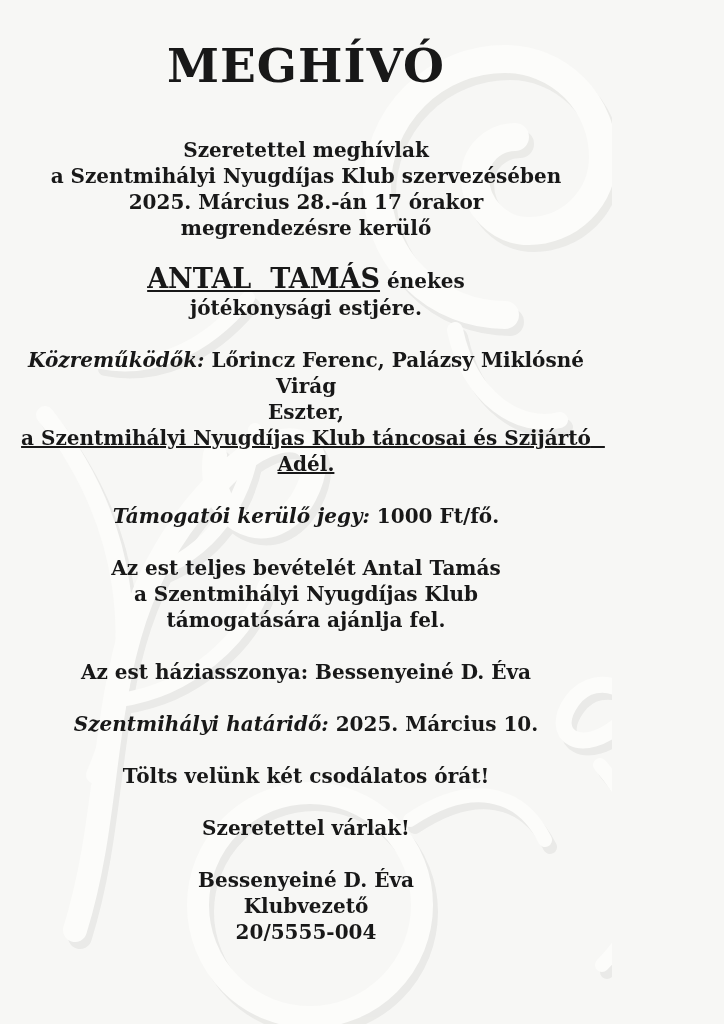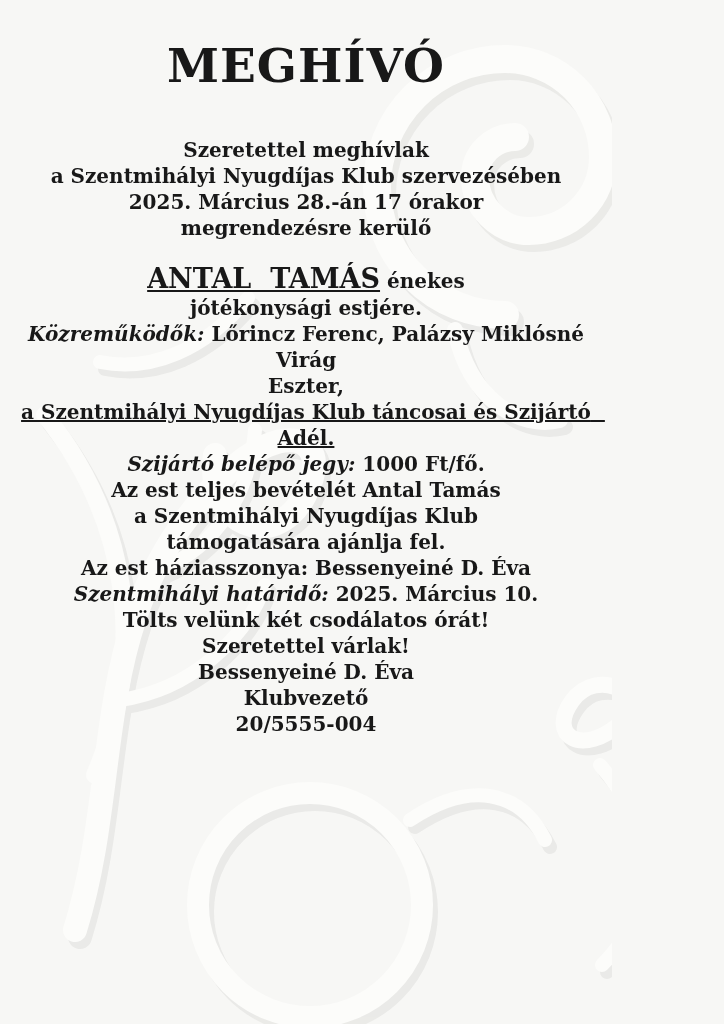"Közreműködők: Lőrincz Ferenc, Palázsy" .mt { margin-top: none -> 26px }
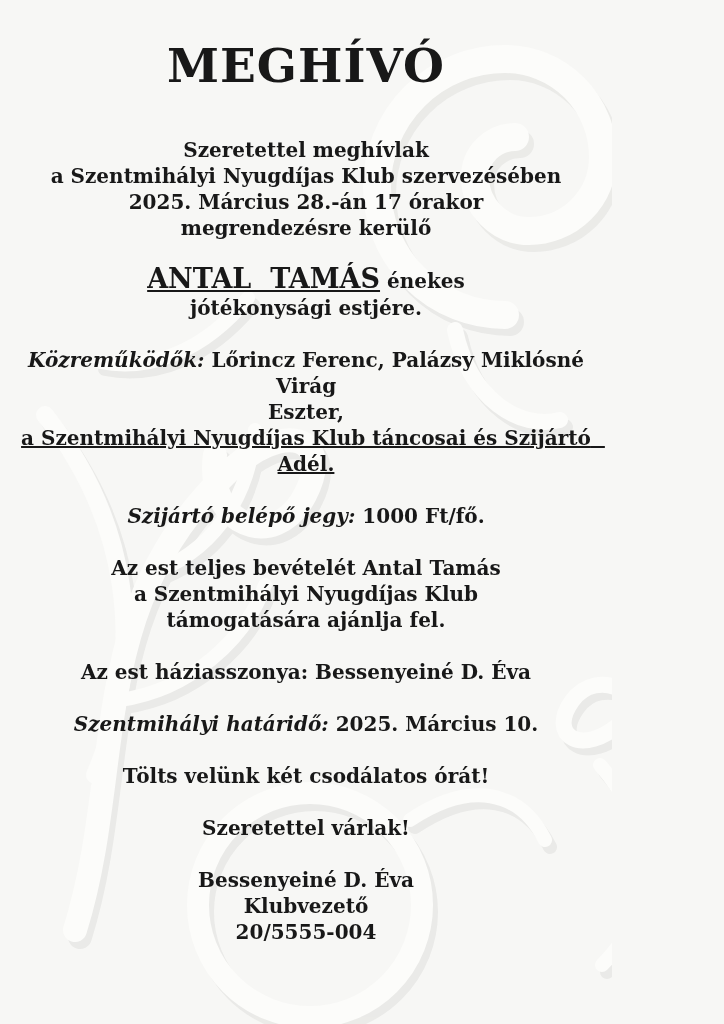"Szijártó belépő jegy:" span.it { text: Szijártó belépő -> Támogatói kerülő }
